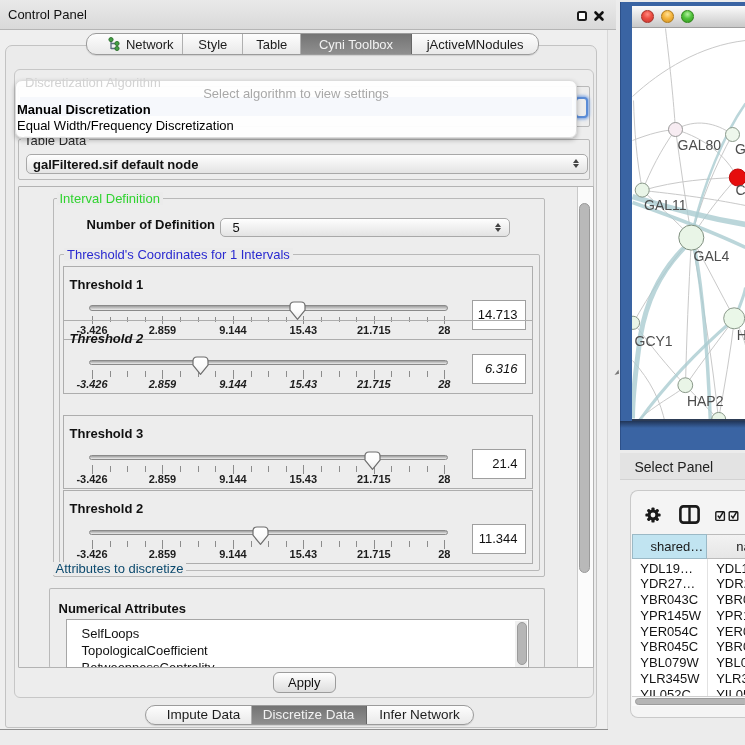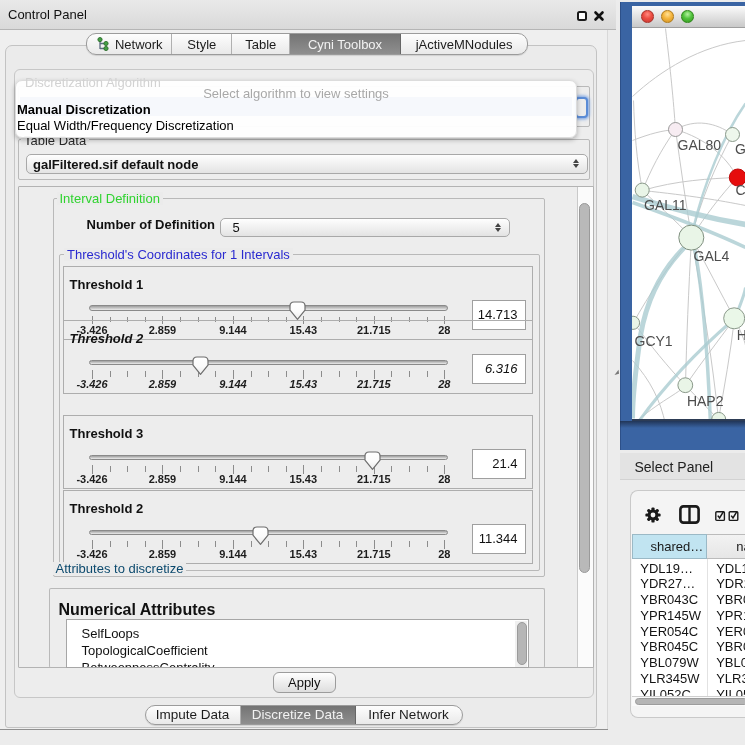"Network" .seg { padding-left: none -> 11px }
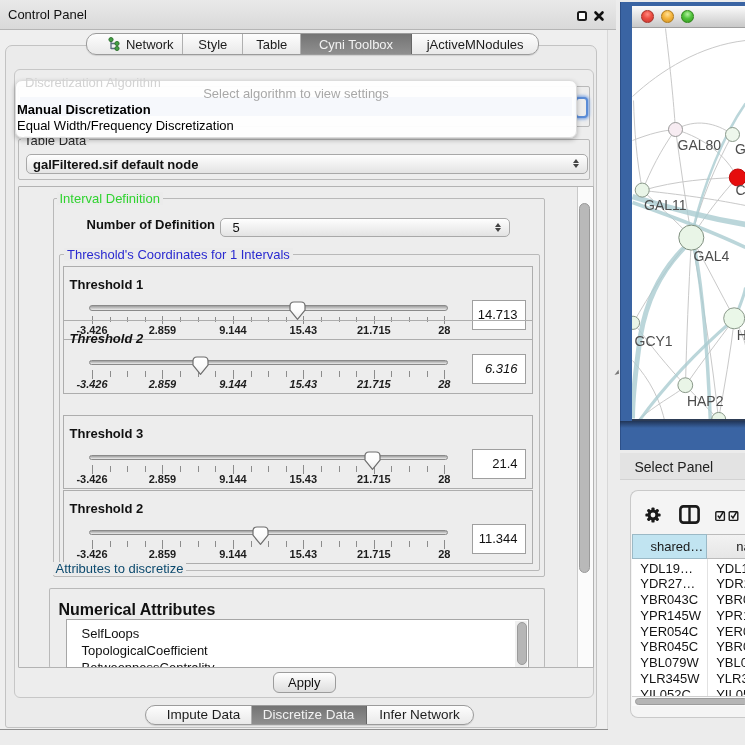"Numerical Attributes" div.abs { font-size: 16px -> 13px }
